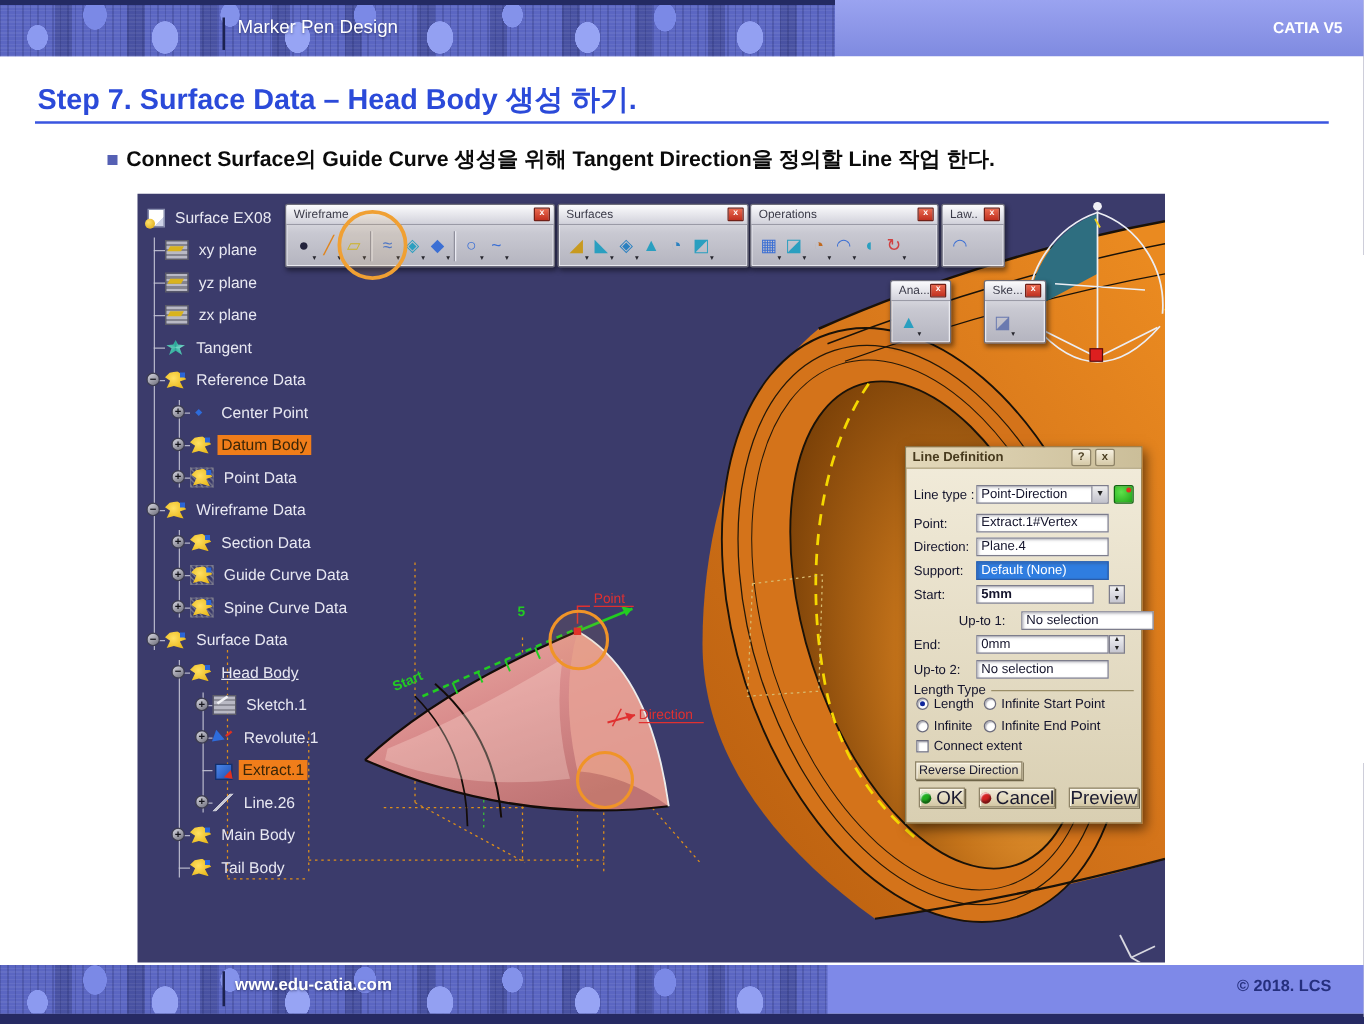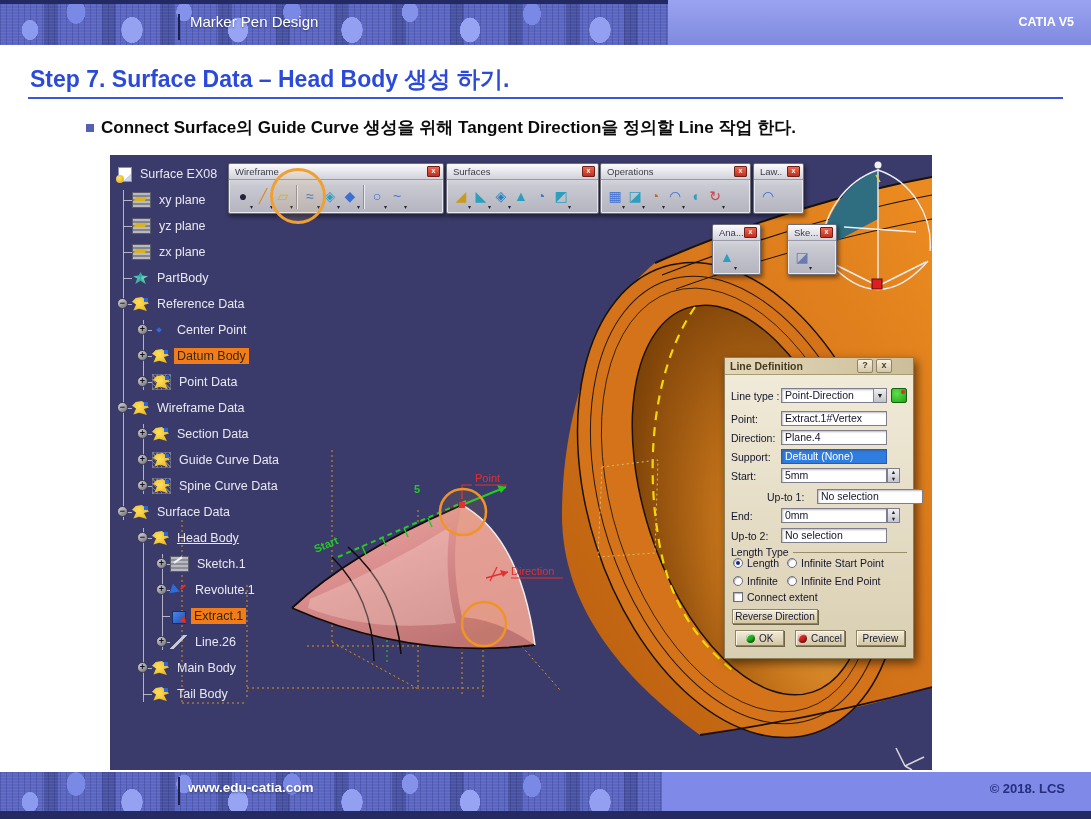"PartBody" span.tlabel { text: PartBody -> Tangent }
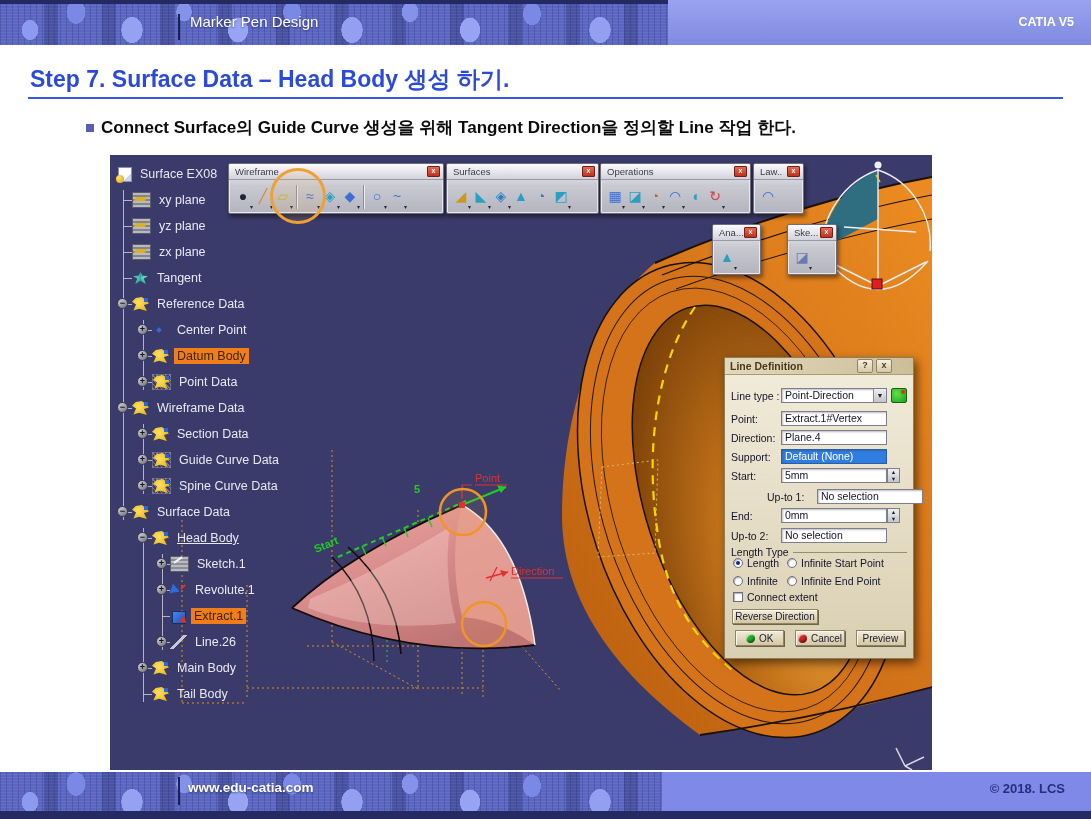"5mm" div.fld { font-weight: none -> bold; width: 106px -> 94px }
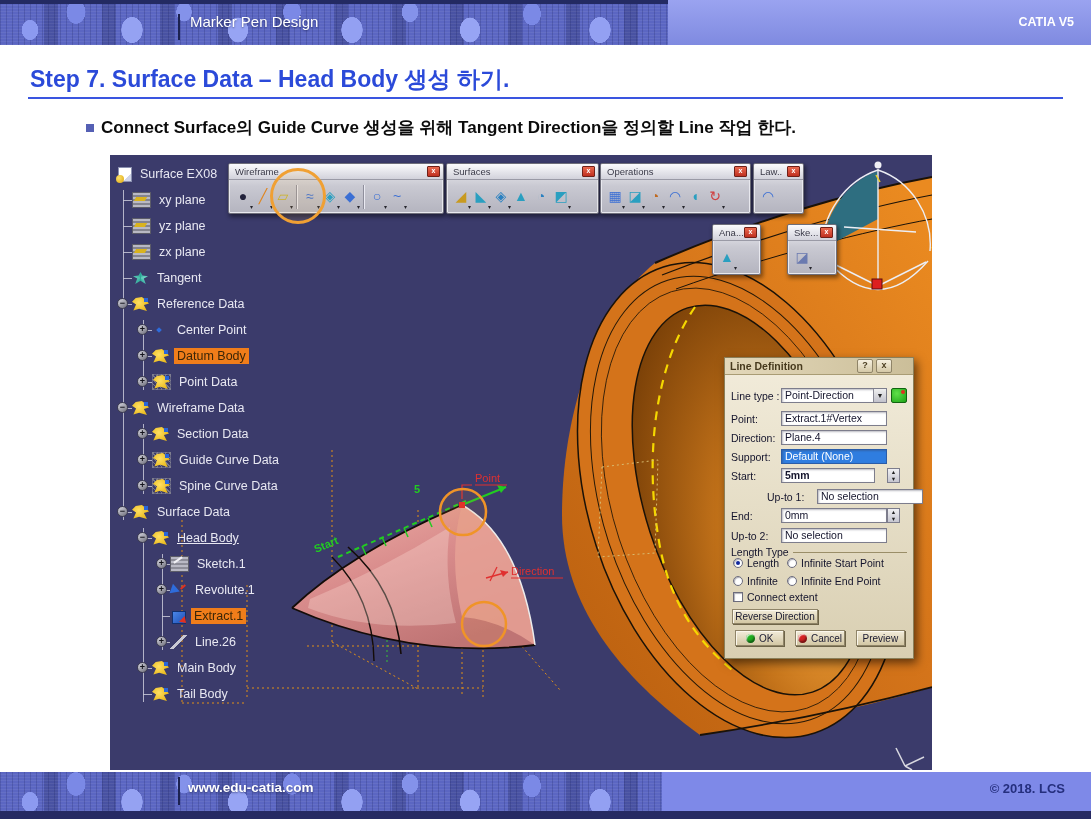"OK" .dlg-actions .btn3d { font-size: 10px -> 15px }
